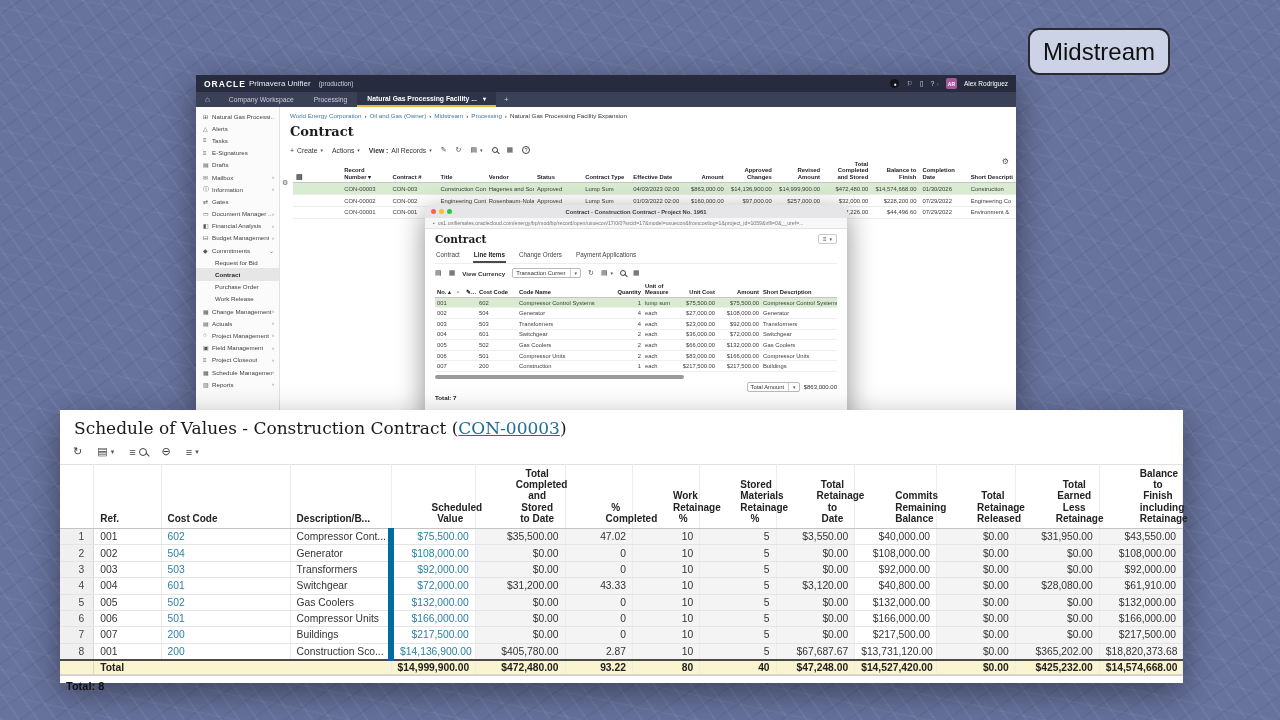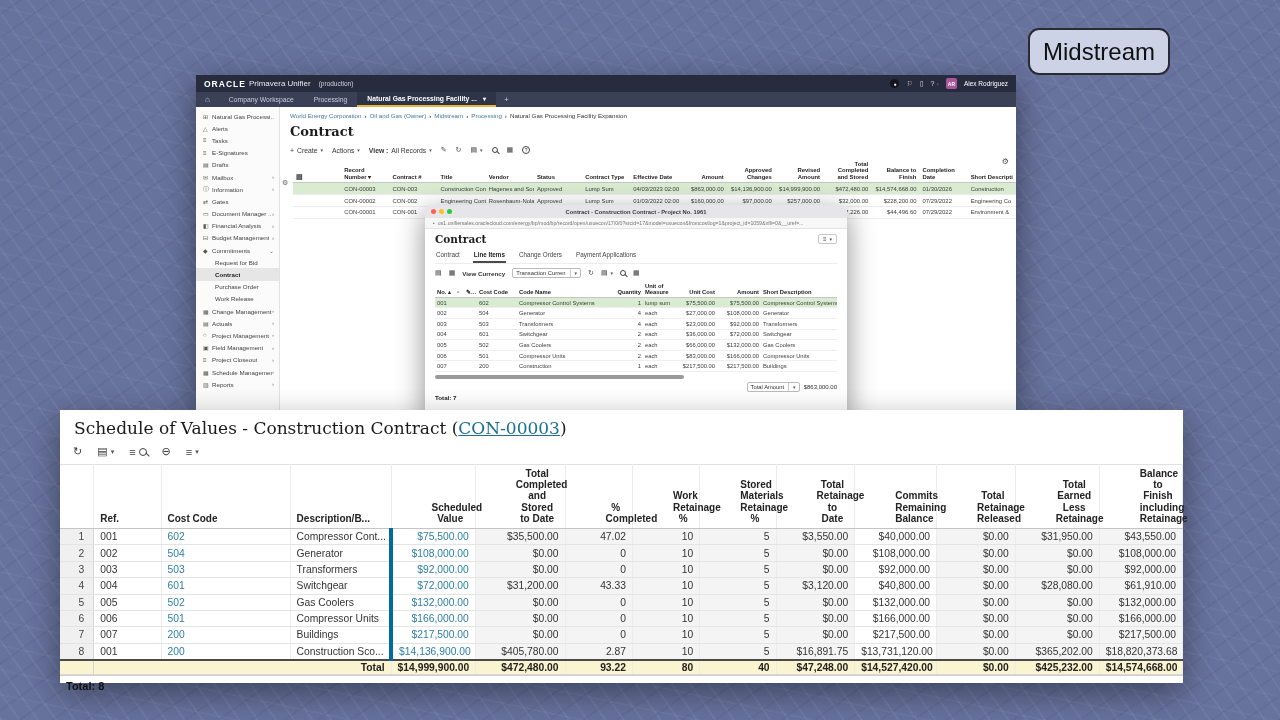"Compressor Cont..." table.sov-t td.desc { border-right: 4px solid #0369a1 -> 6px solid #0369a1 }
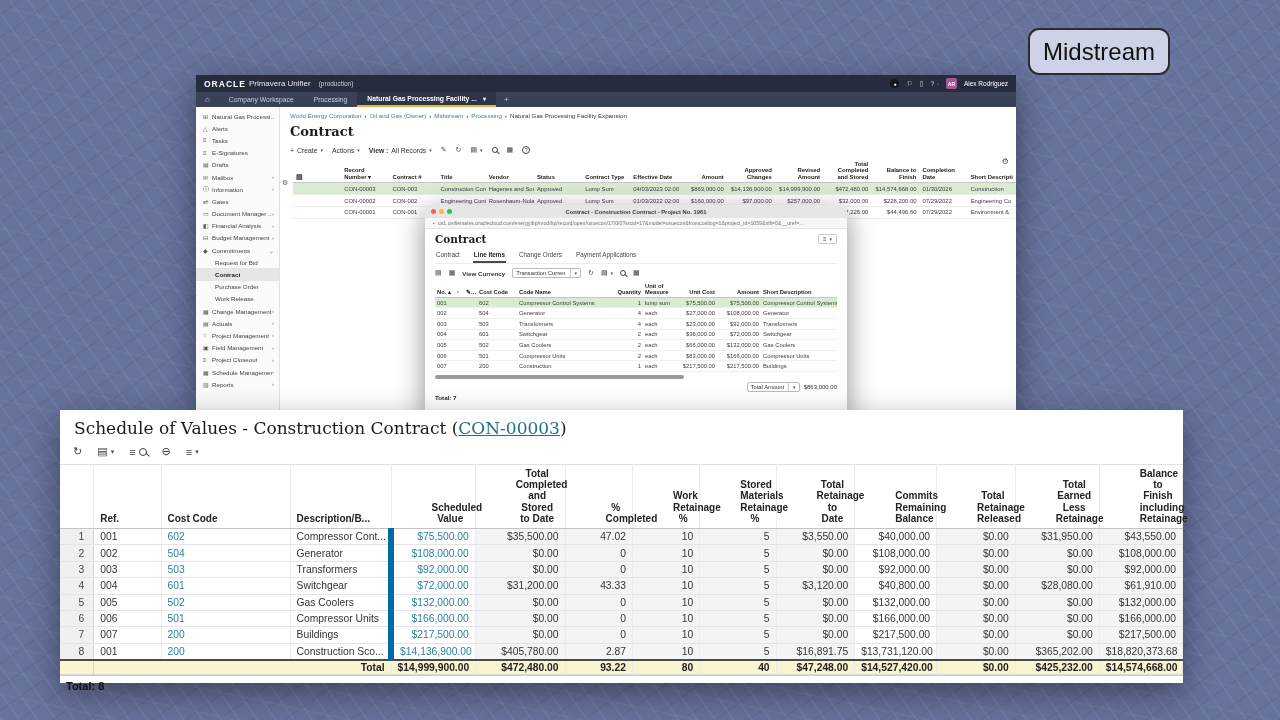"$16,891.75" td.num { text: $16,891.75 -> $67,687.67 }
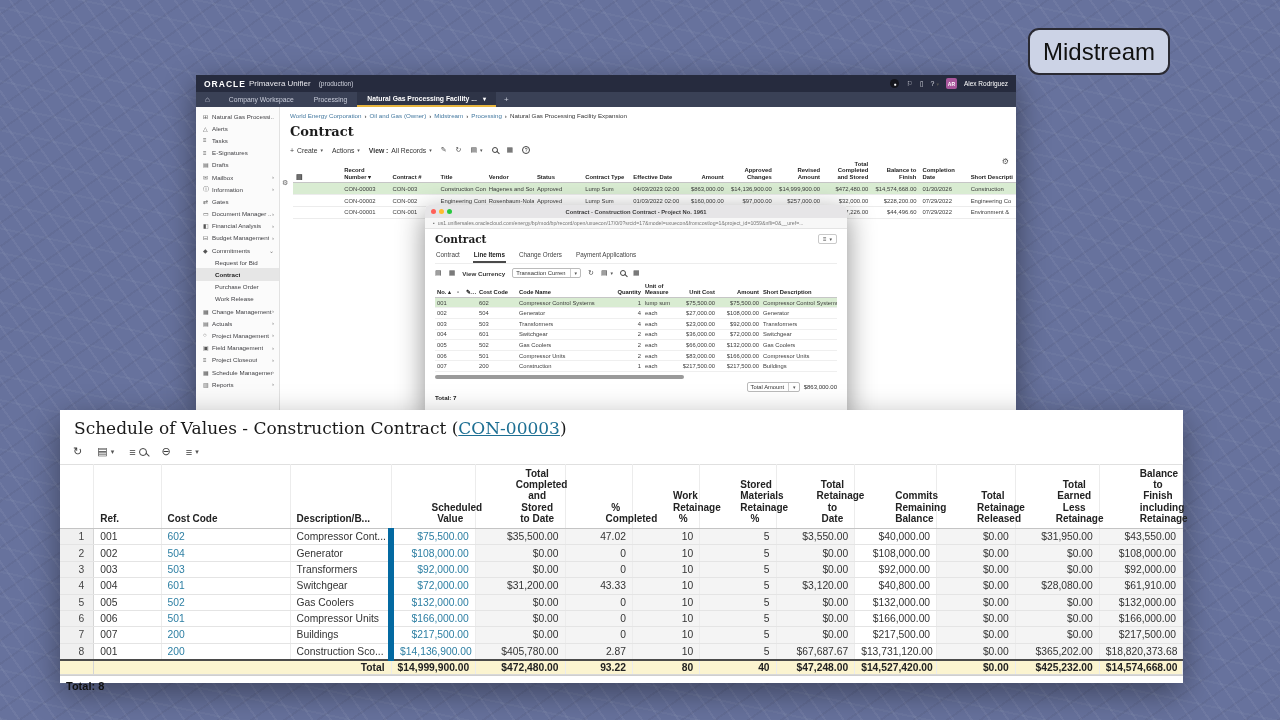"Total" table.sov-t tr.total td.tlabel { text-align: right -> none }
